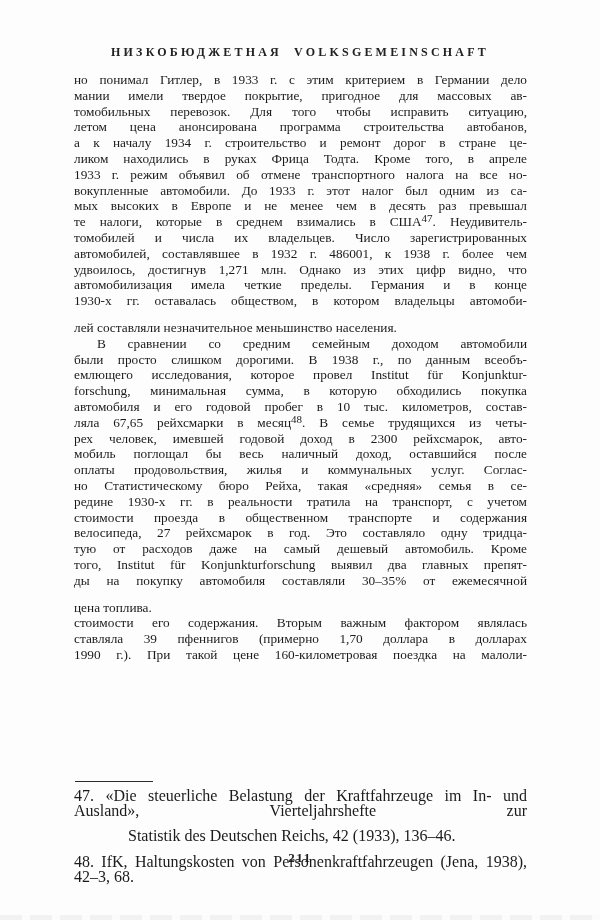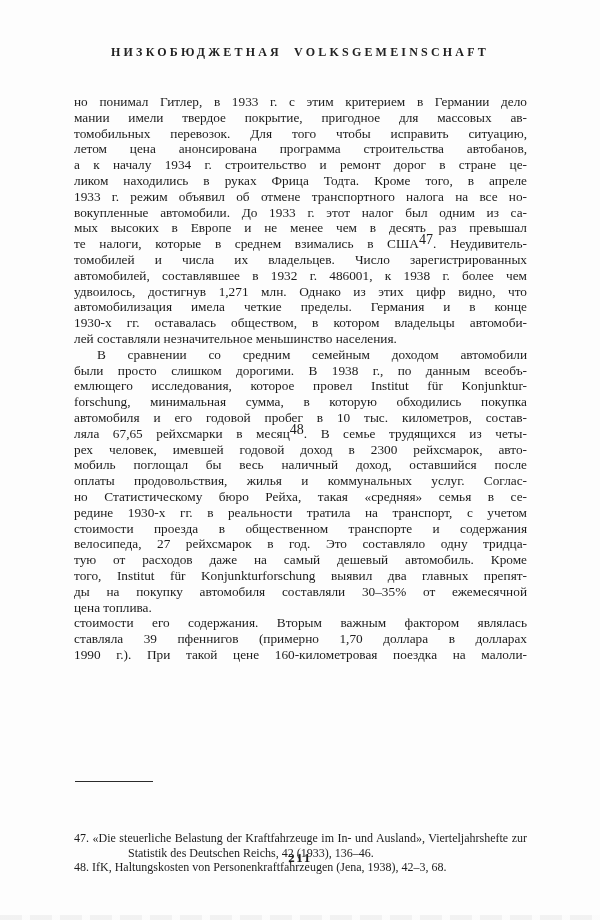"но понимал Гитлер, в 1933" .body-text { top: 94px -> 72px }
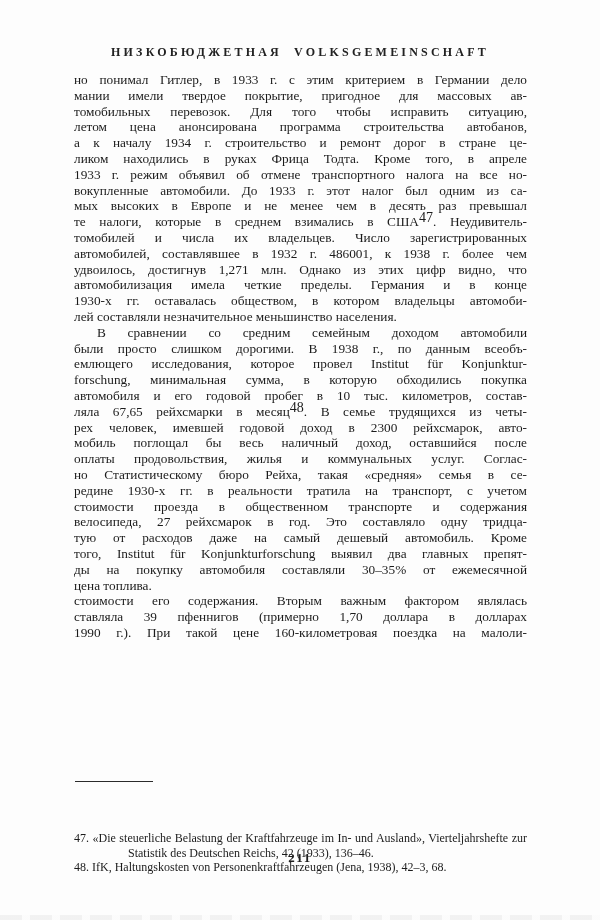"47" .sup { font-size: 14px -> 11px }
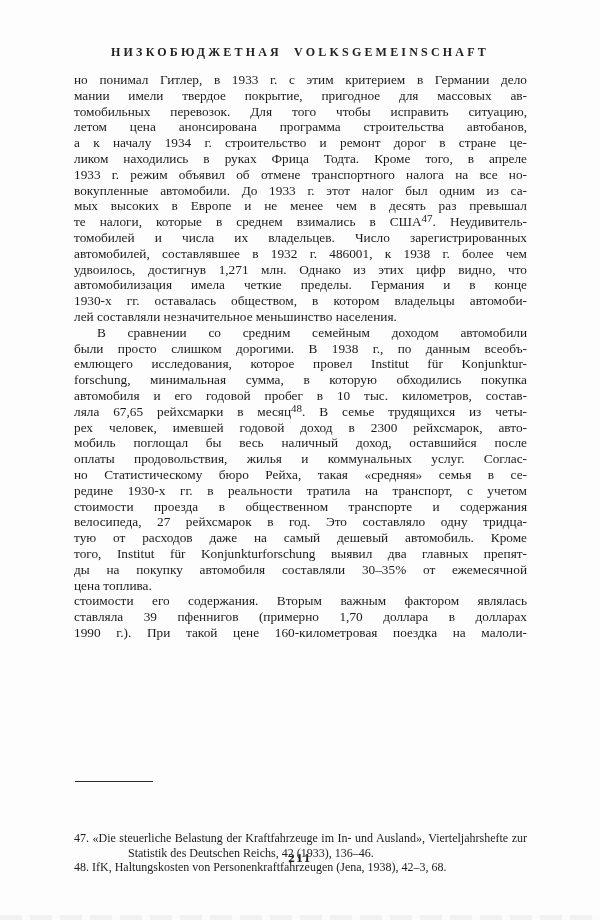"лей составляли незначительное" .line.end { margin-top: none -> 11px }
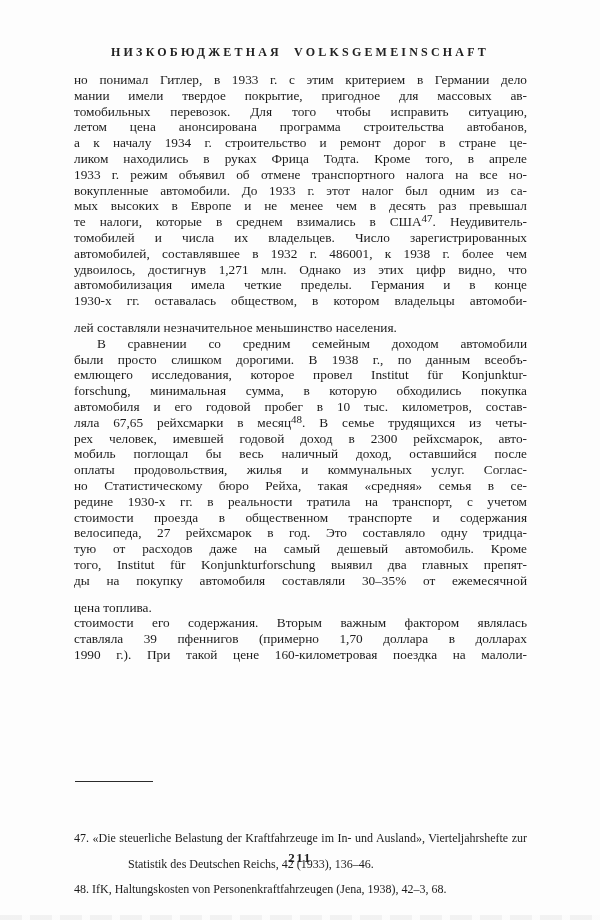"47. «Die steuerliche Belastung der" .footnotes { font-size: 12px -> 16px; top: 831px -> 789px }
